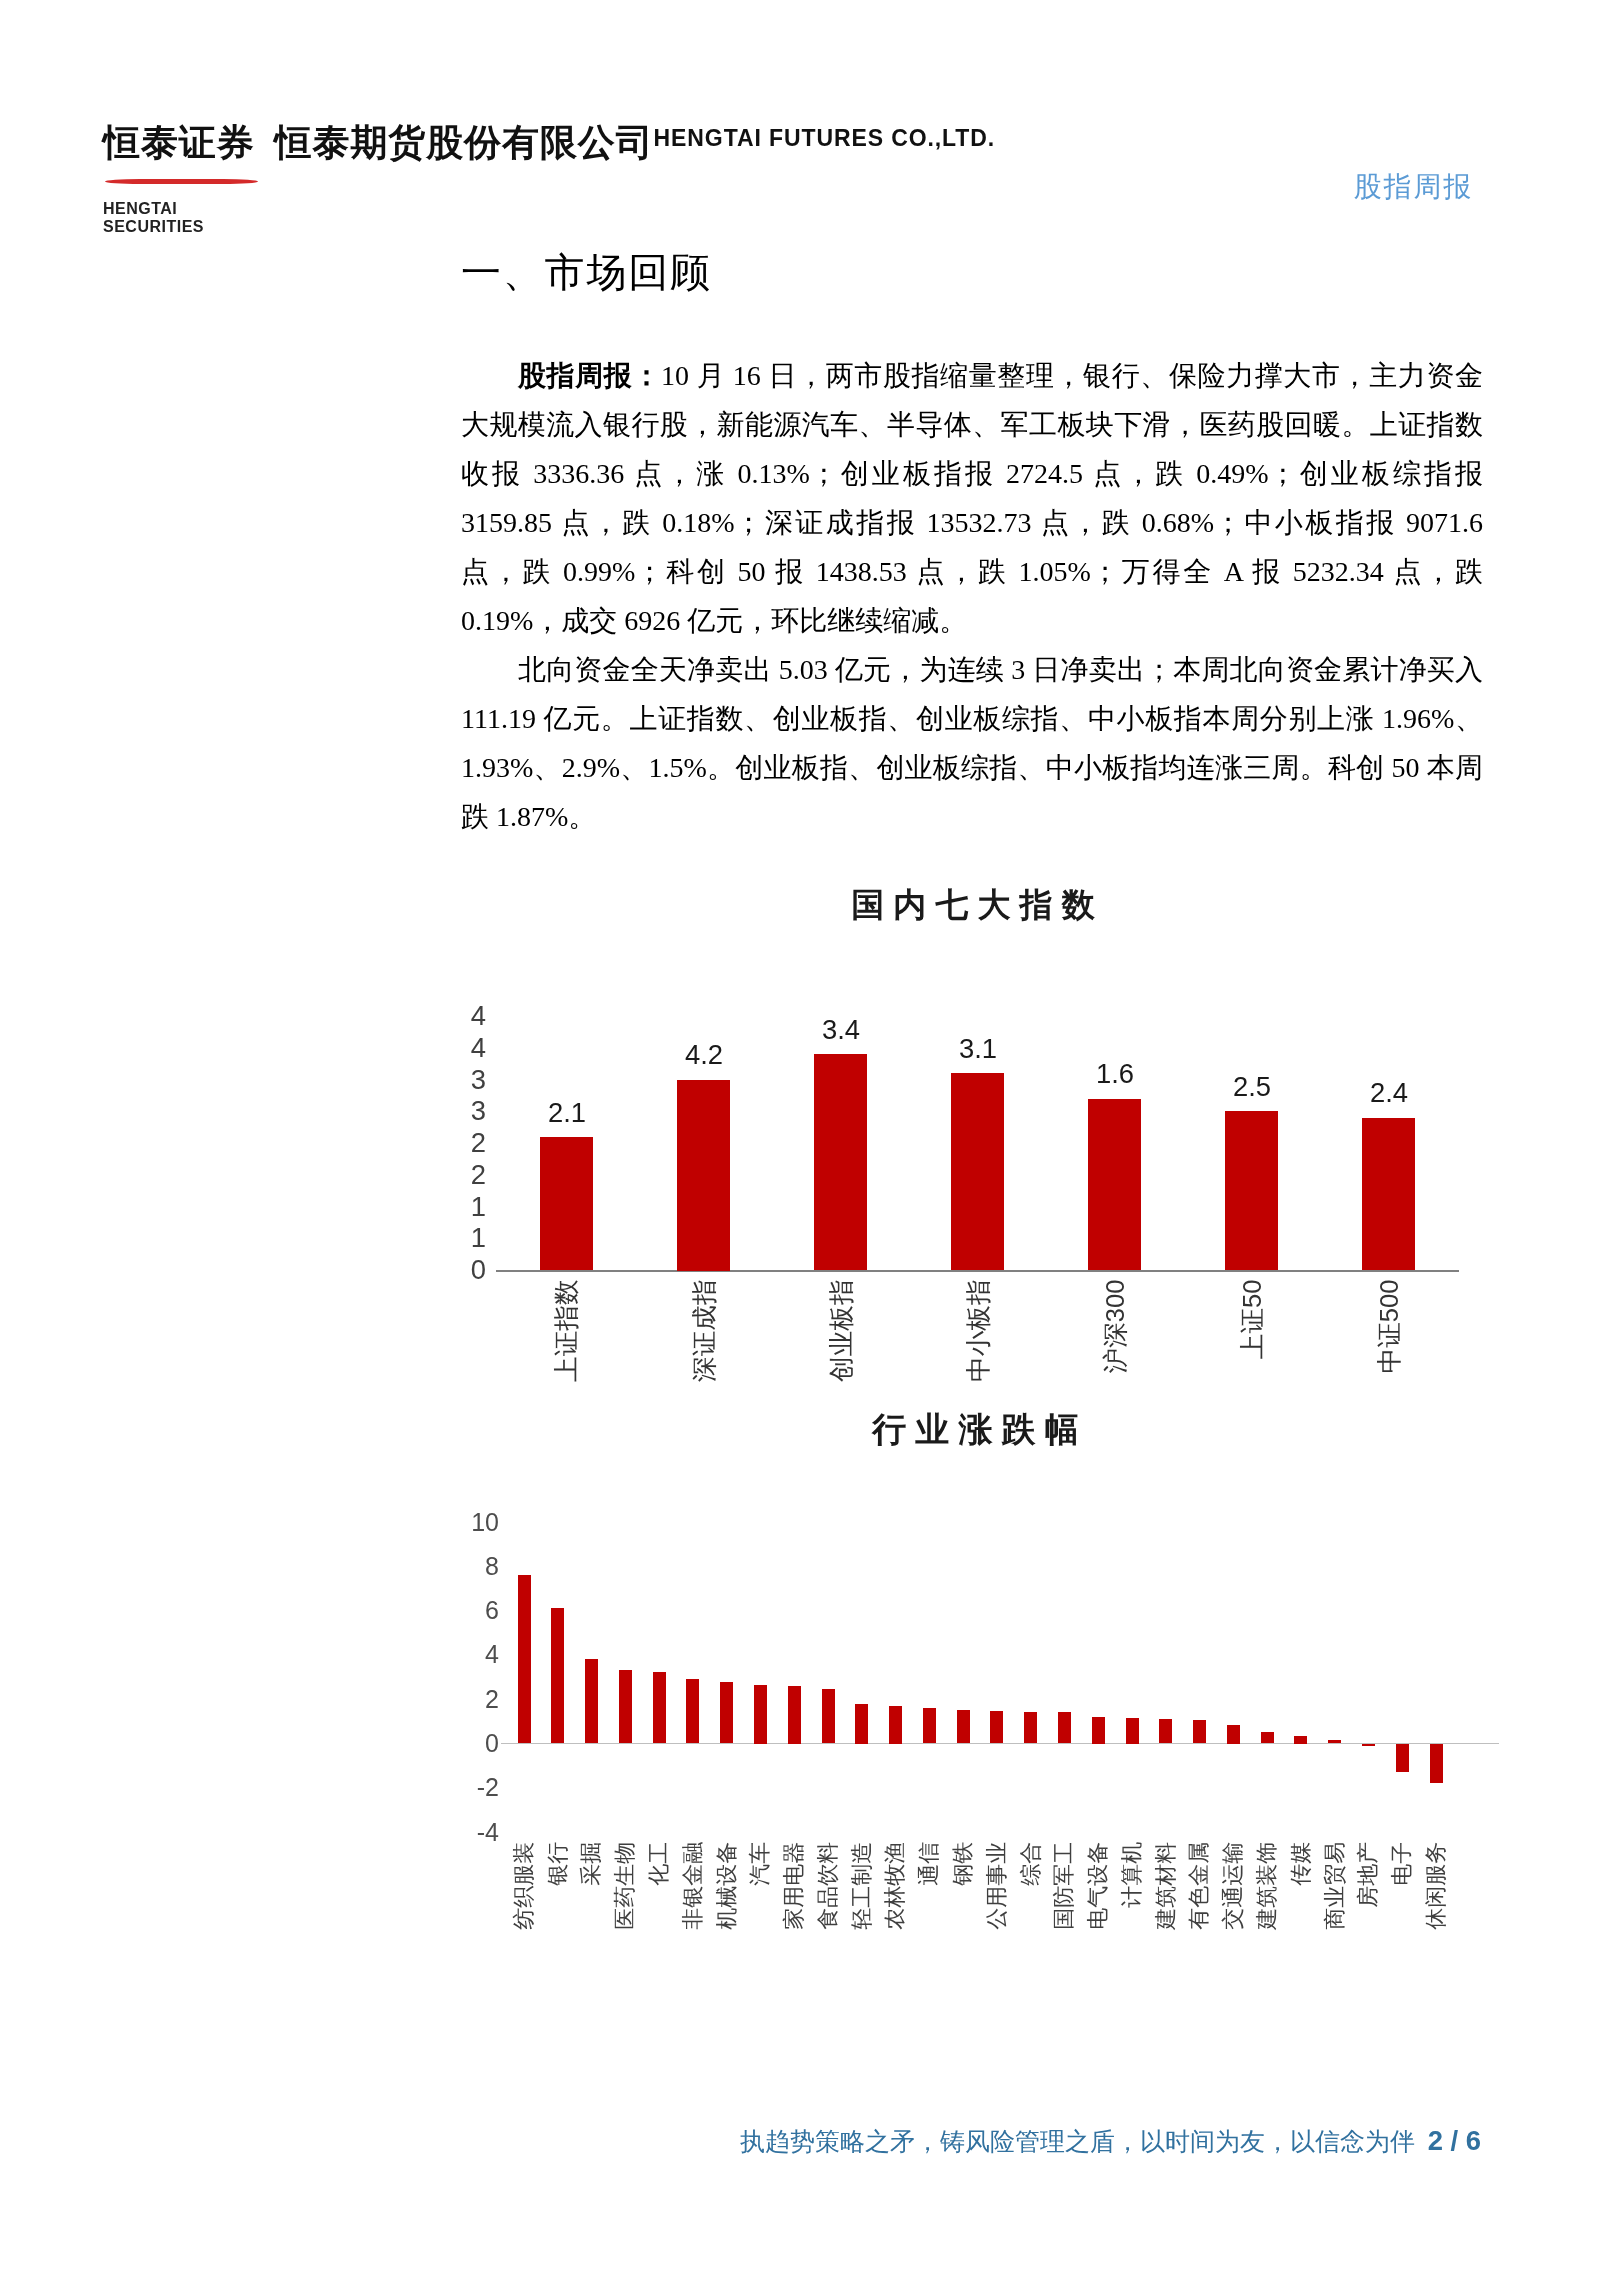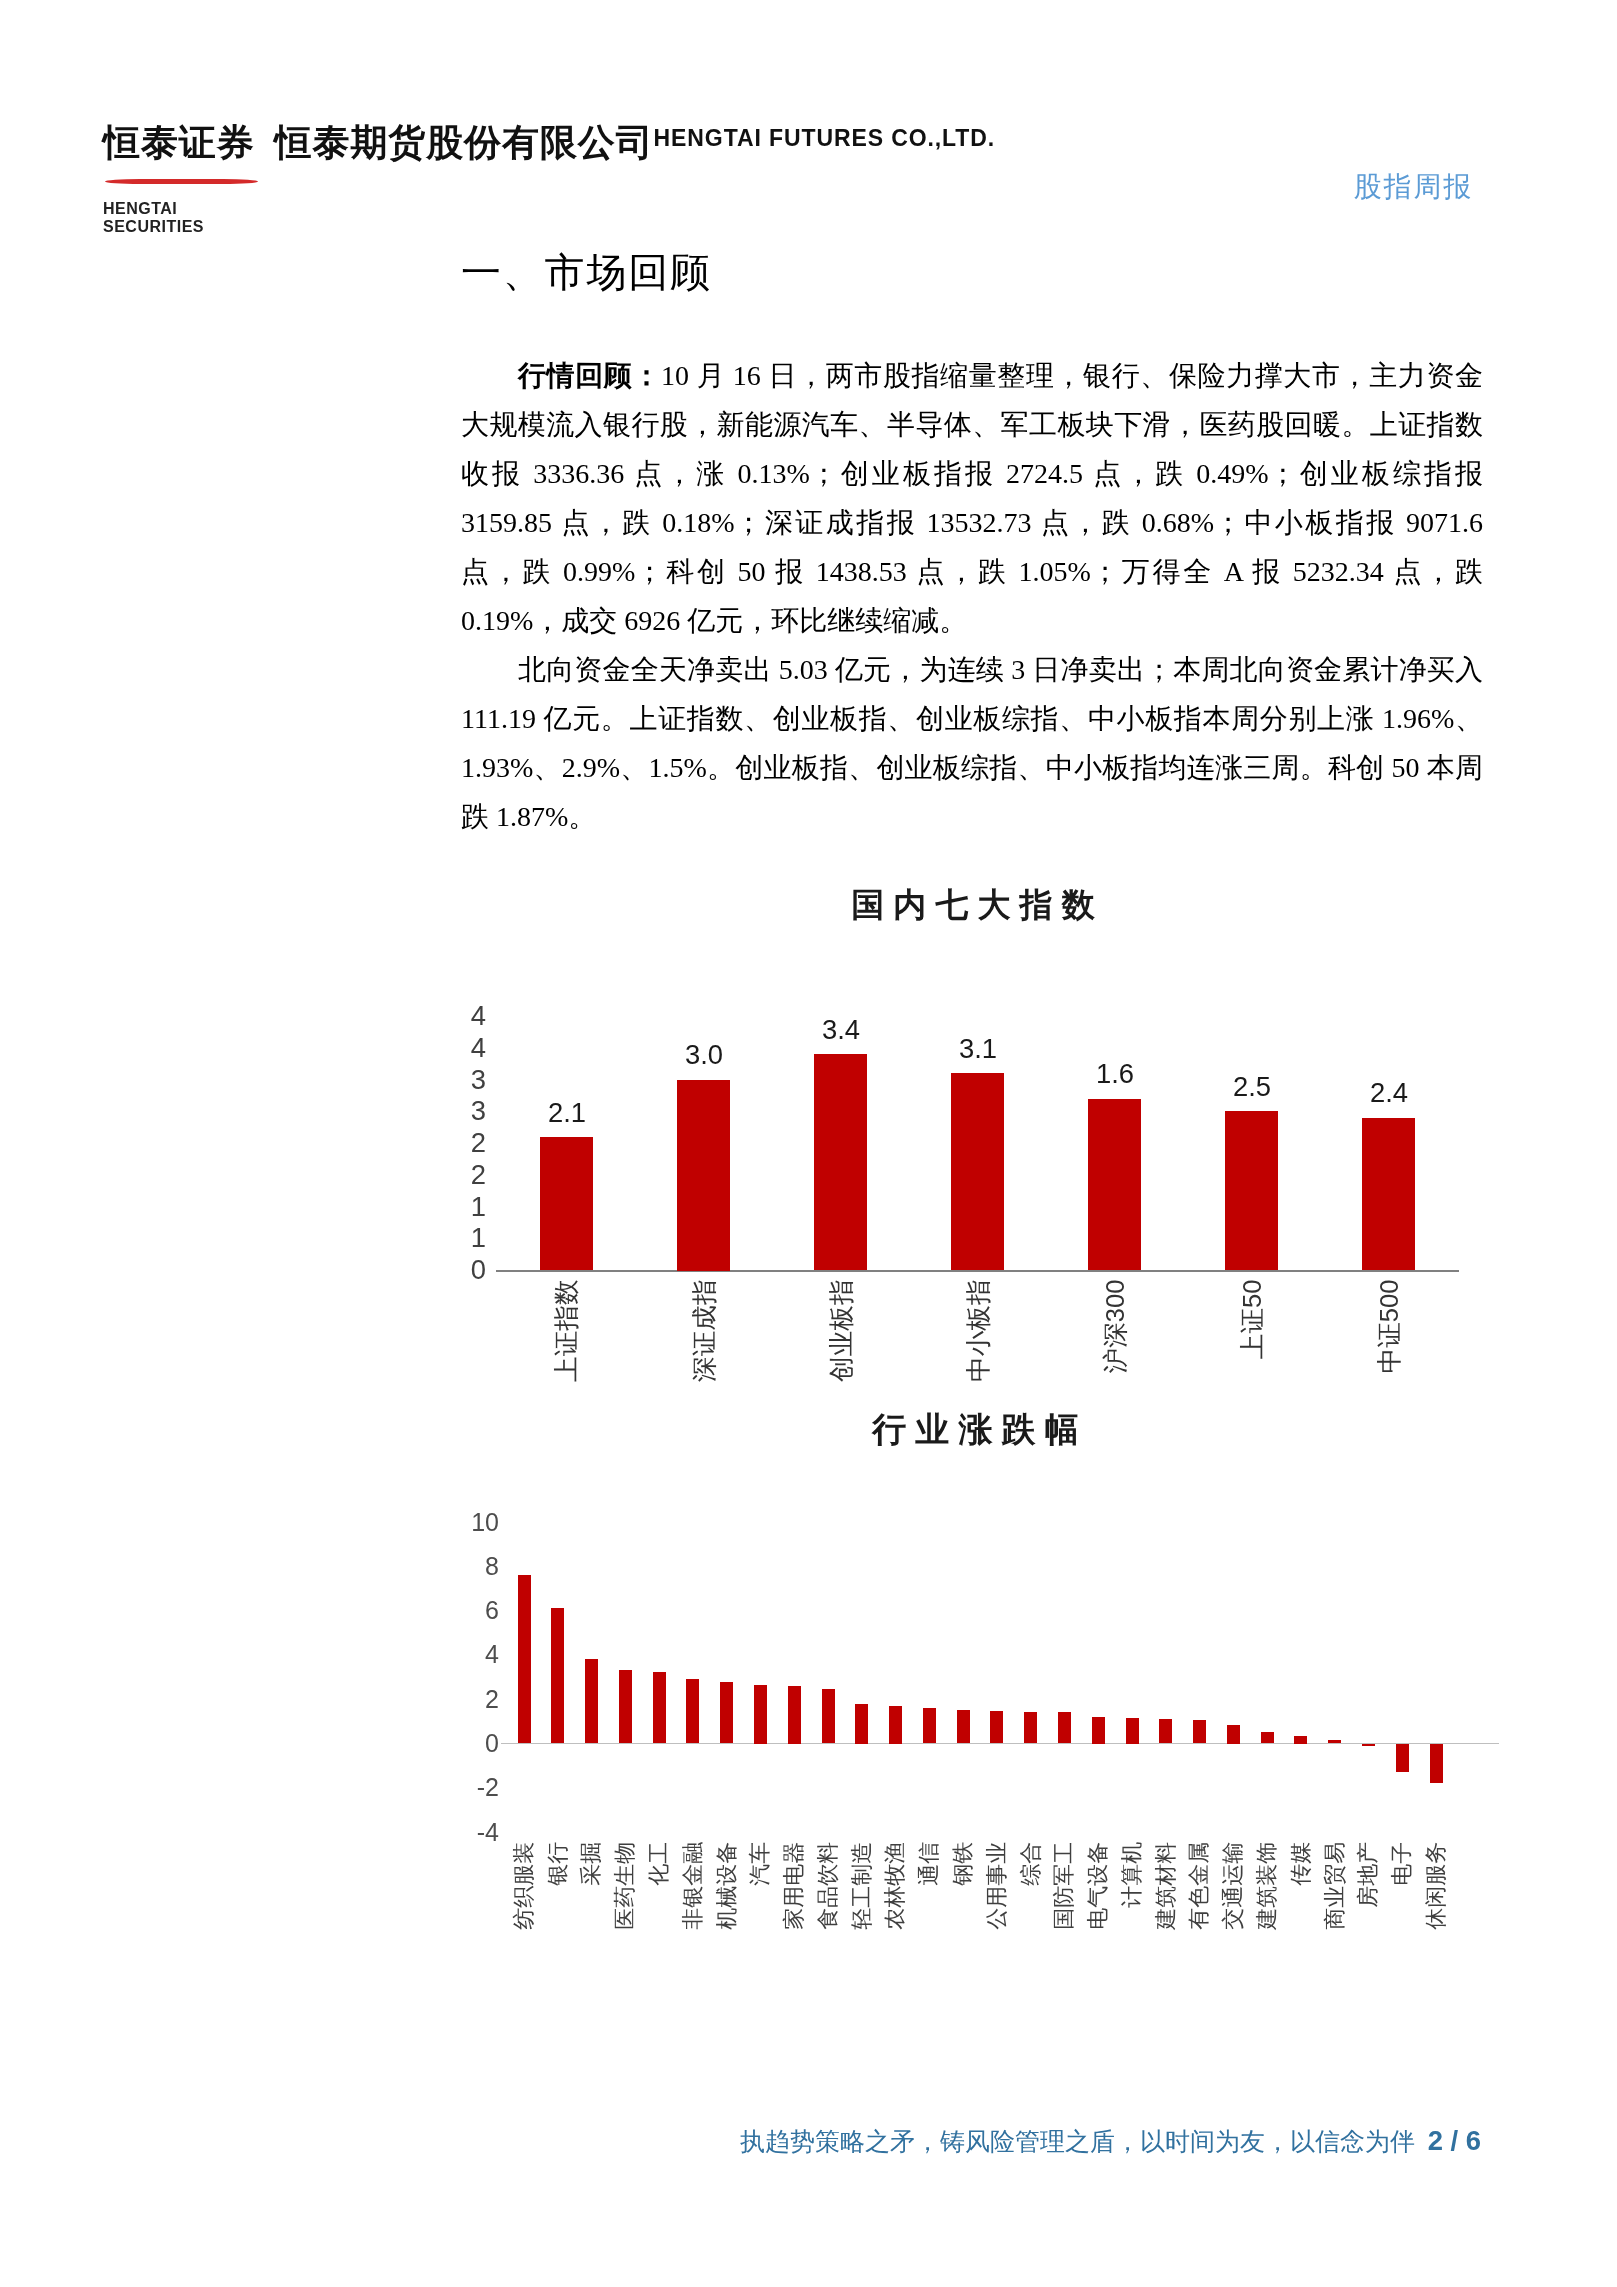"行情回顾：" span.b { text: 行情回顾 -> 股指周报 }
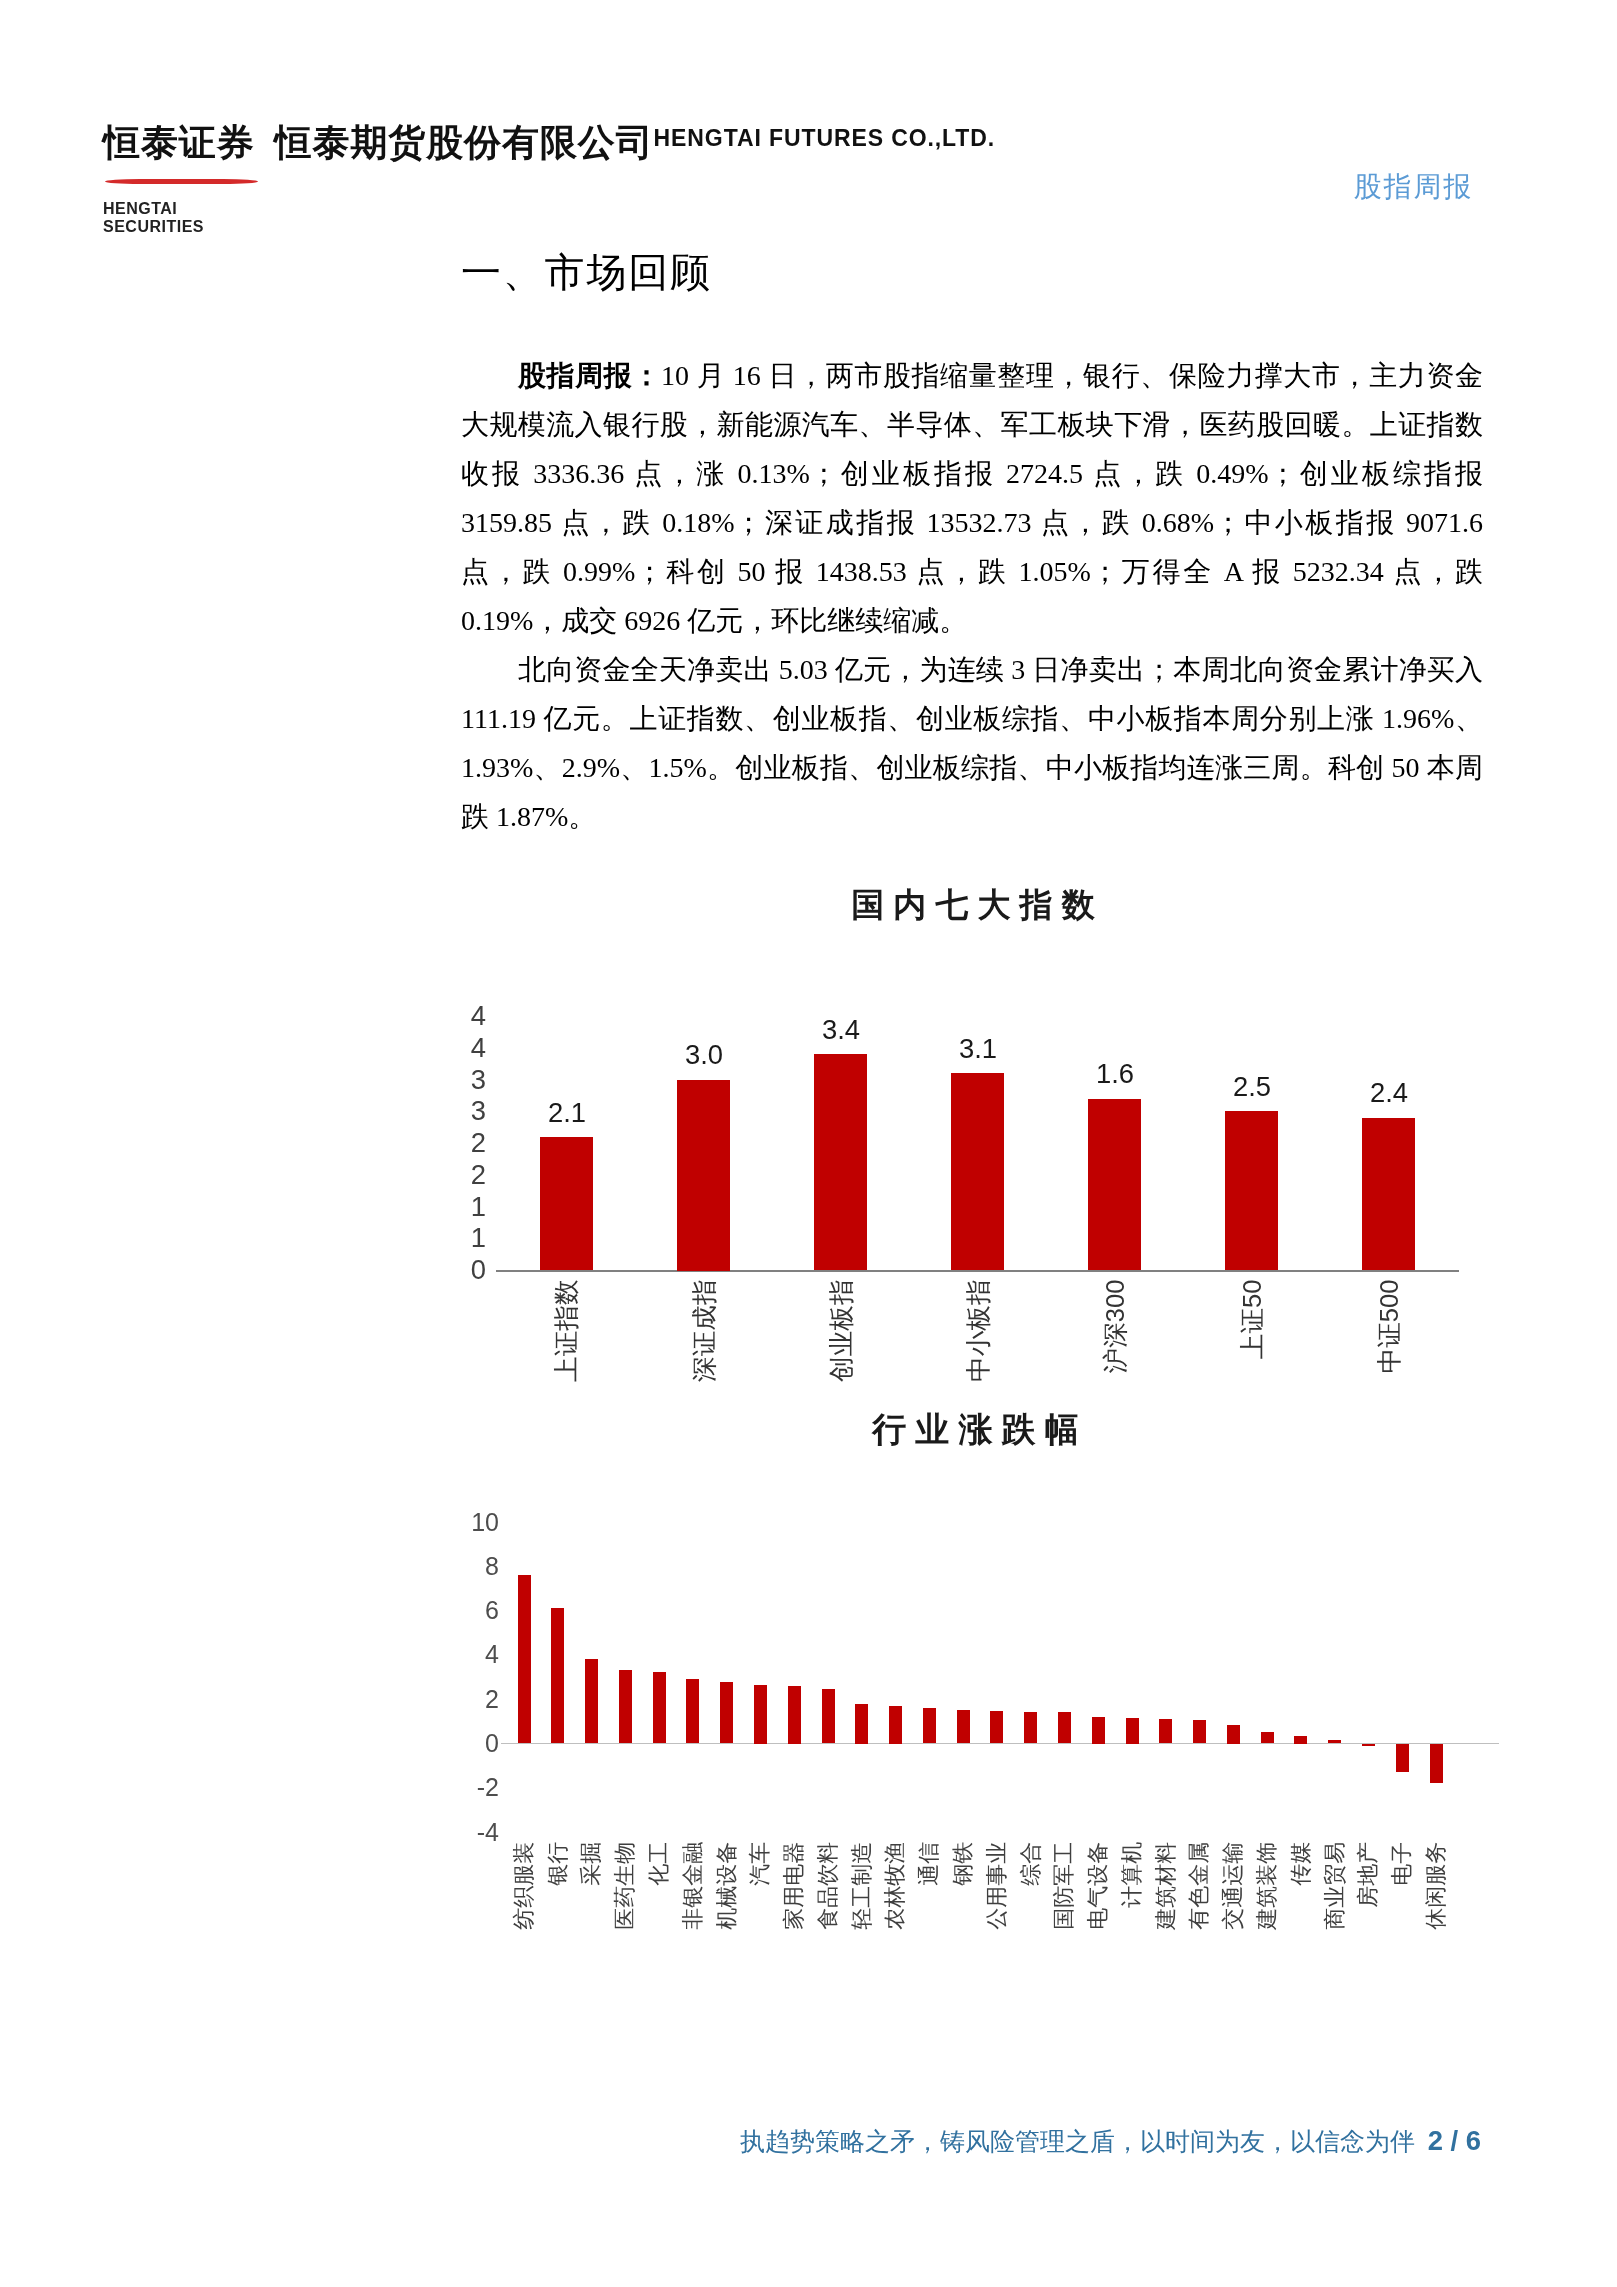"3.0" div.bar-dl { text: 3.0 -> 4.2 }
